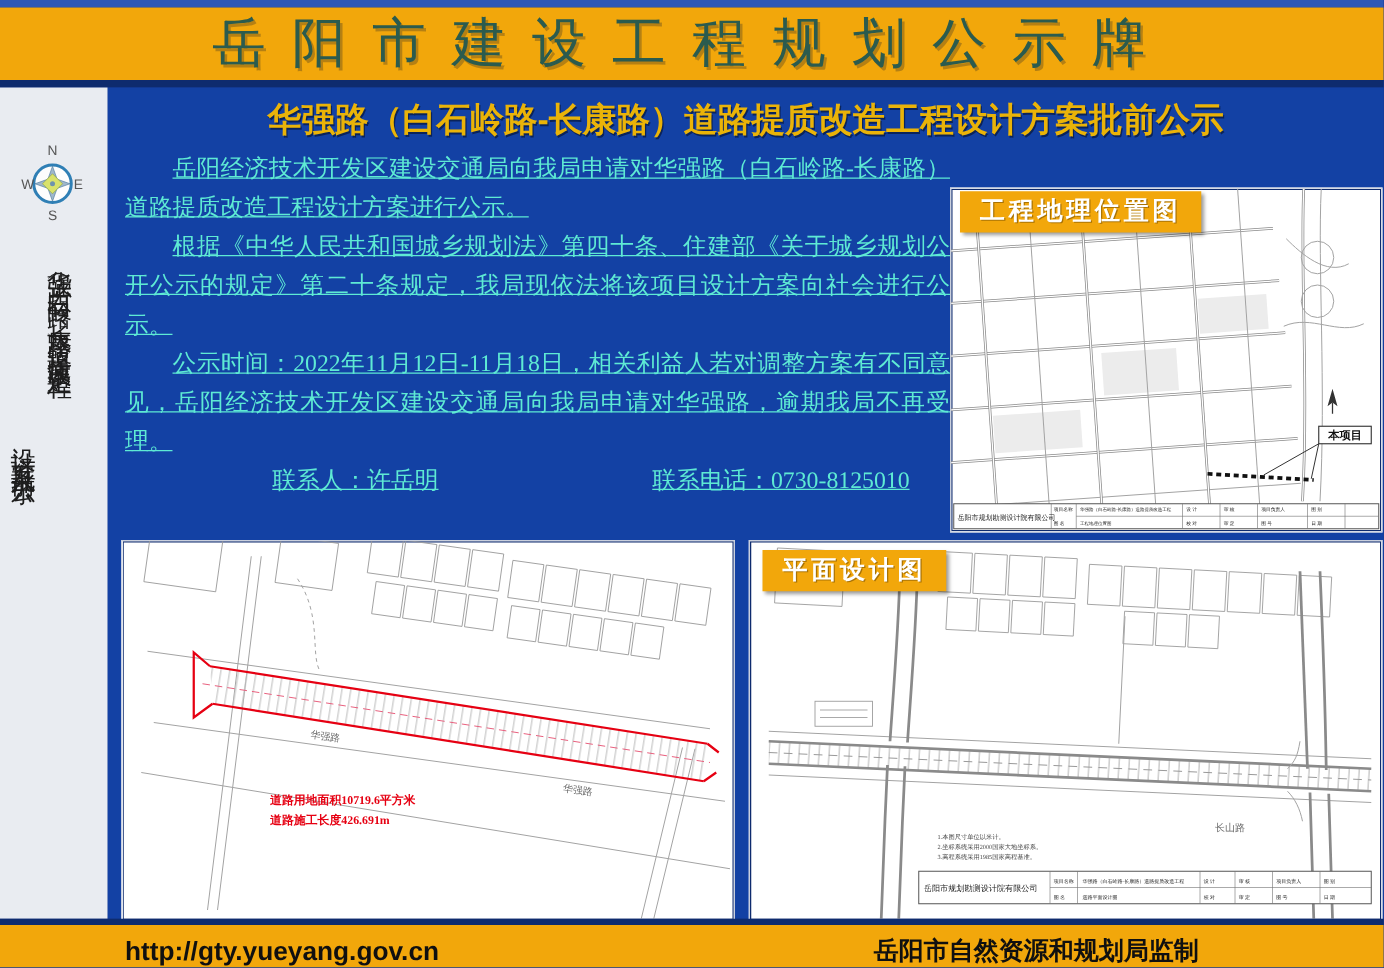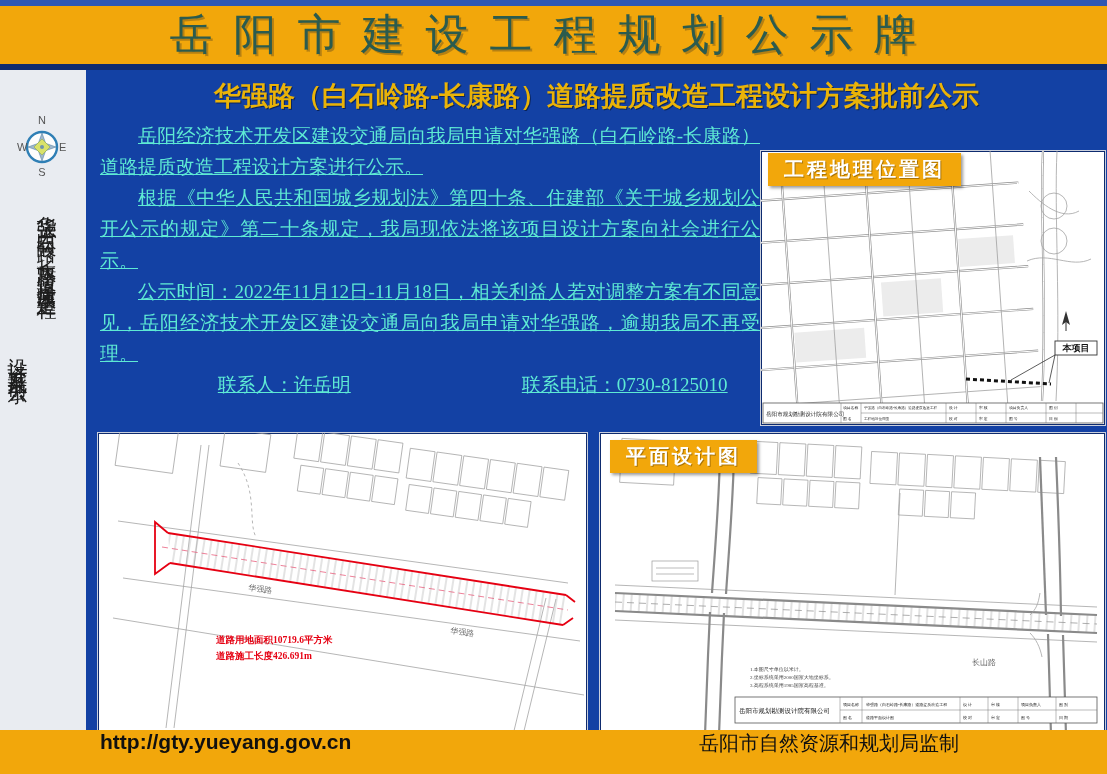"http://gty.yueyang.gov.cn" .footer { align-items: flex-start -> flex-end; height: 44px -> 34px }
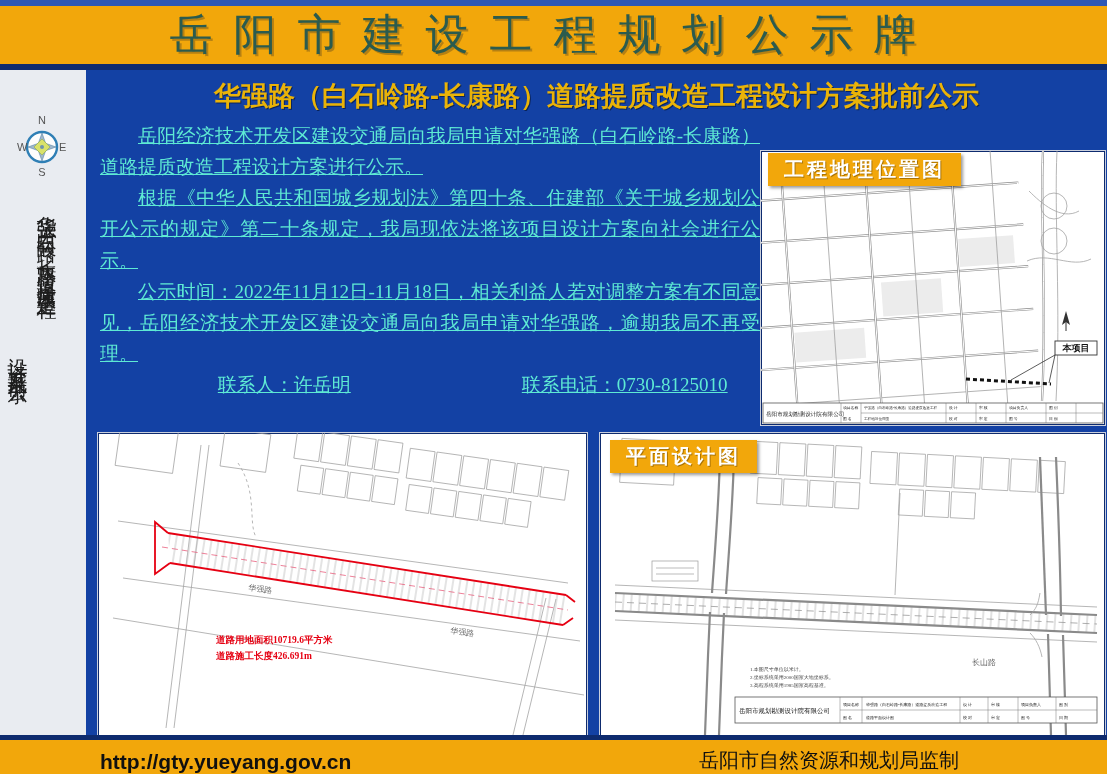"岳阳市自然资源和规划局监制" .footer-credit { font-weight: normal -> bold }
